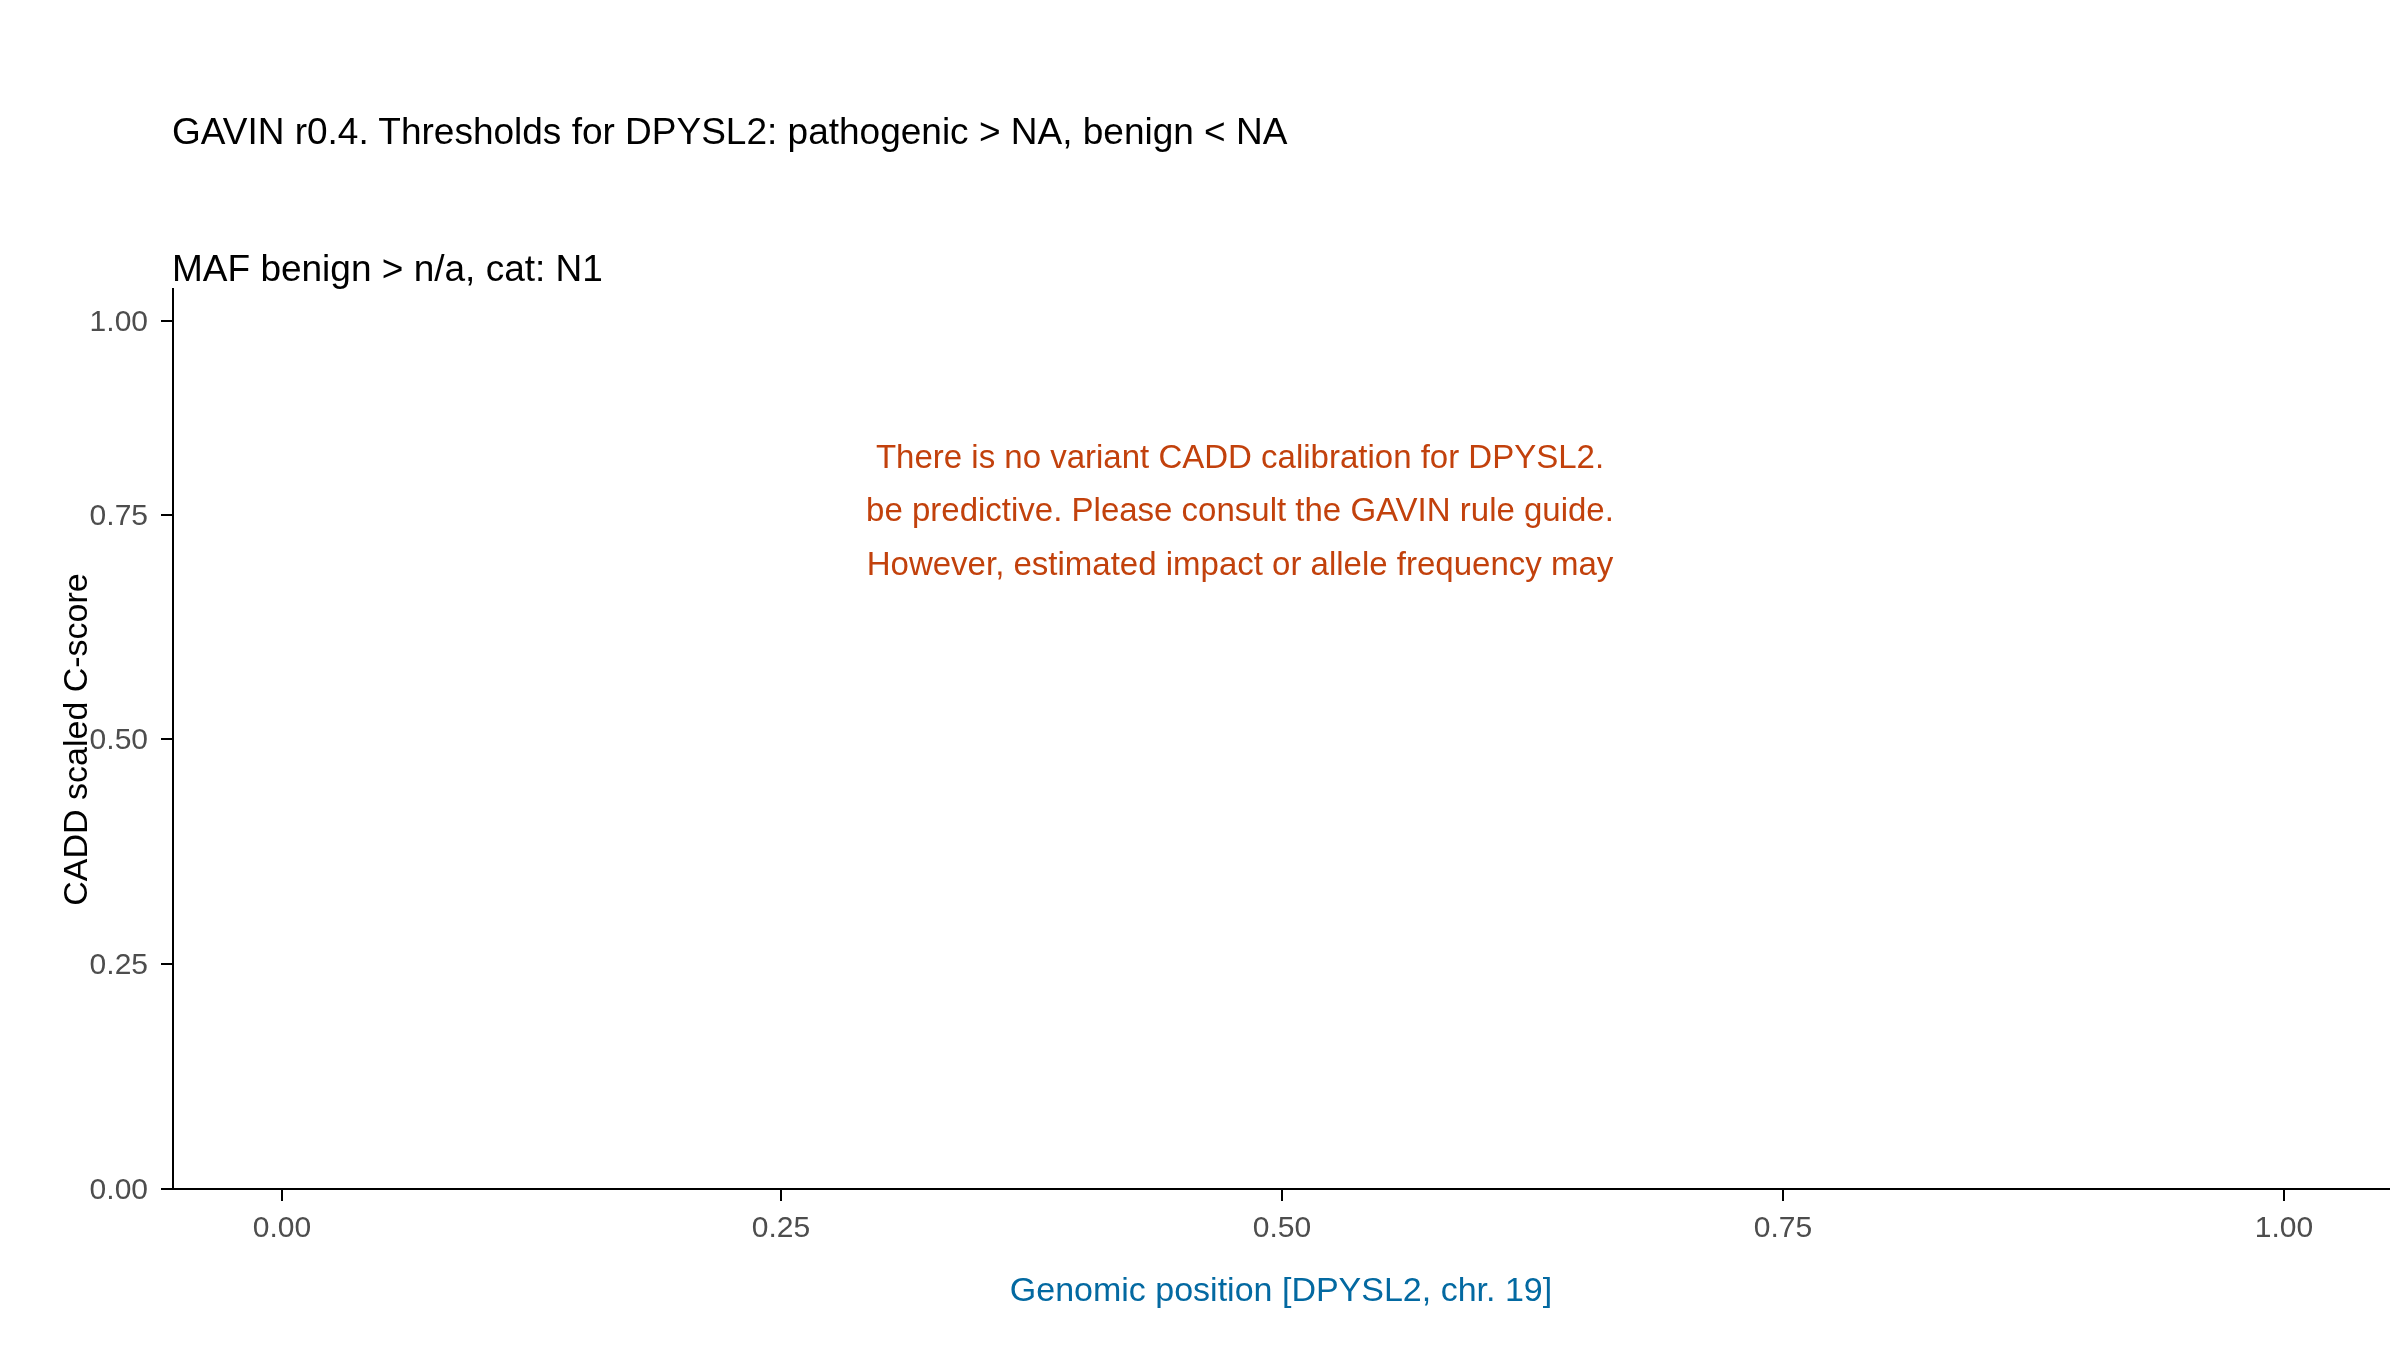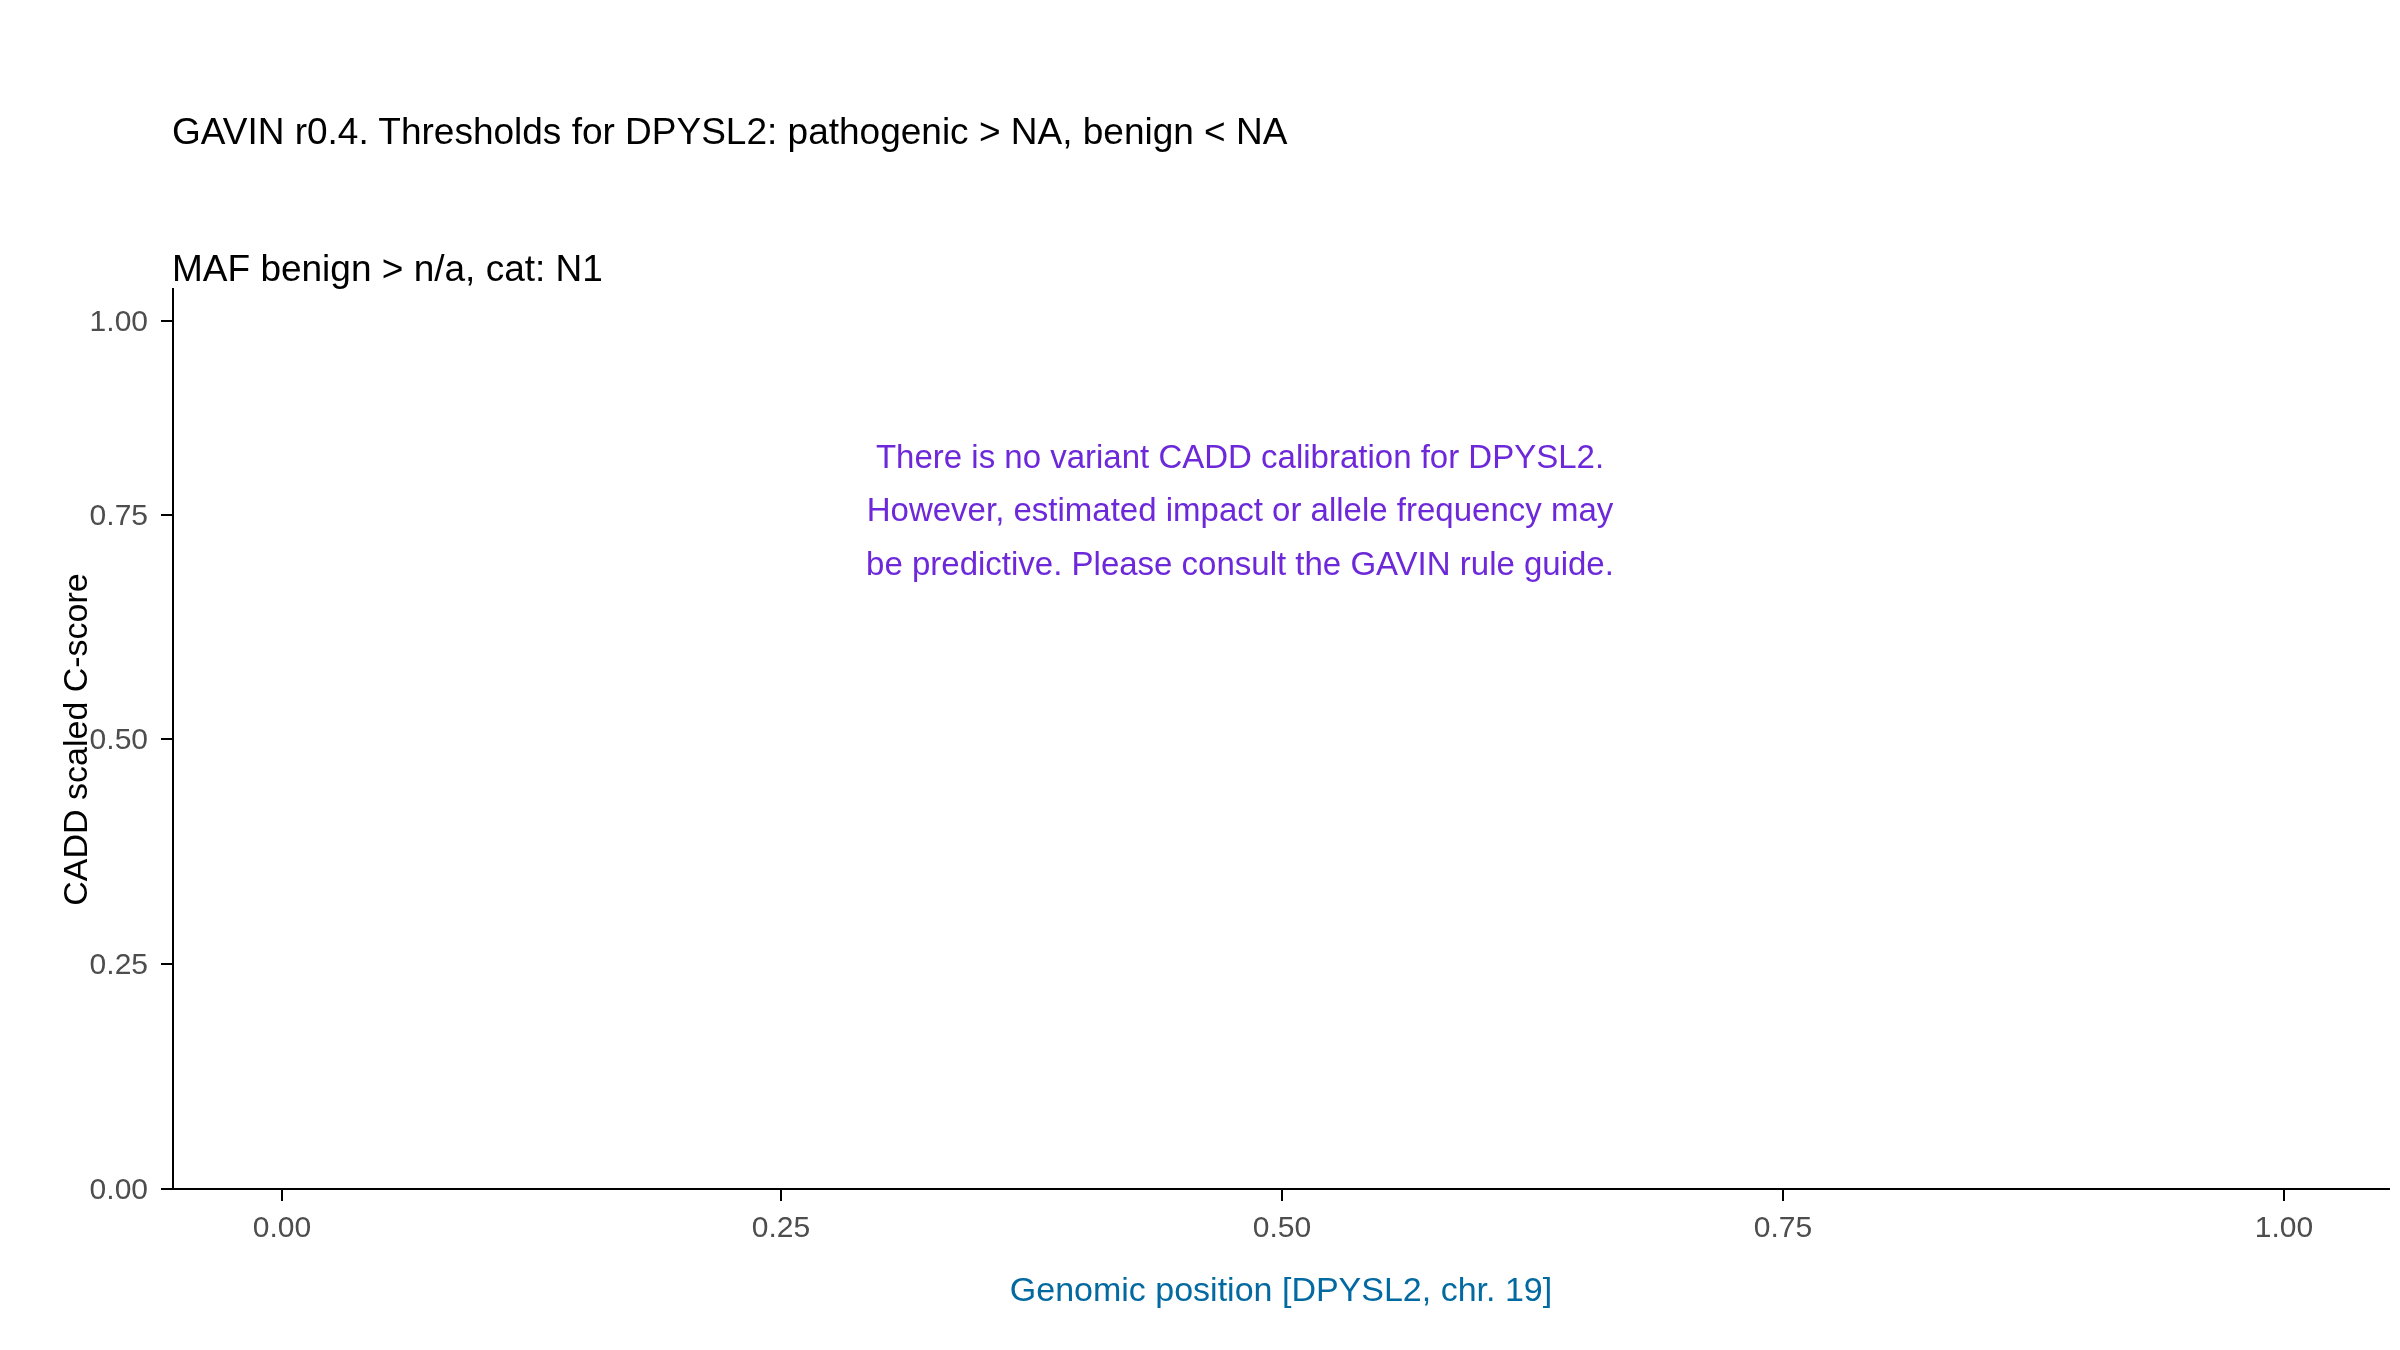"There is no variant CADD" #panel-annotation { color: #6d28d9 -> #c2410c }
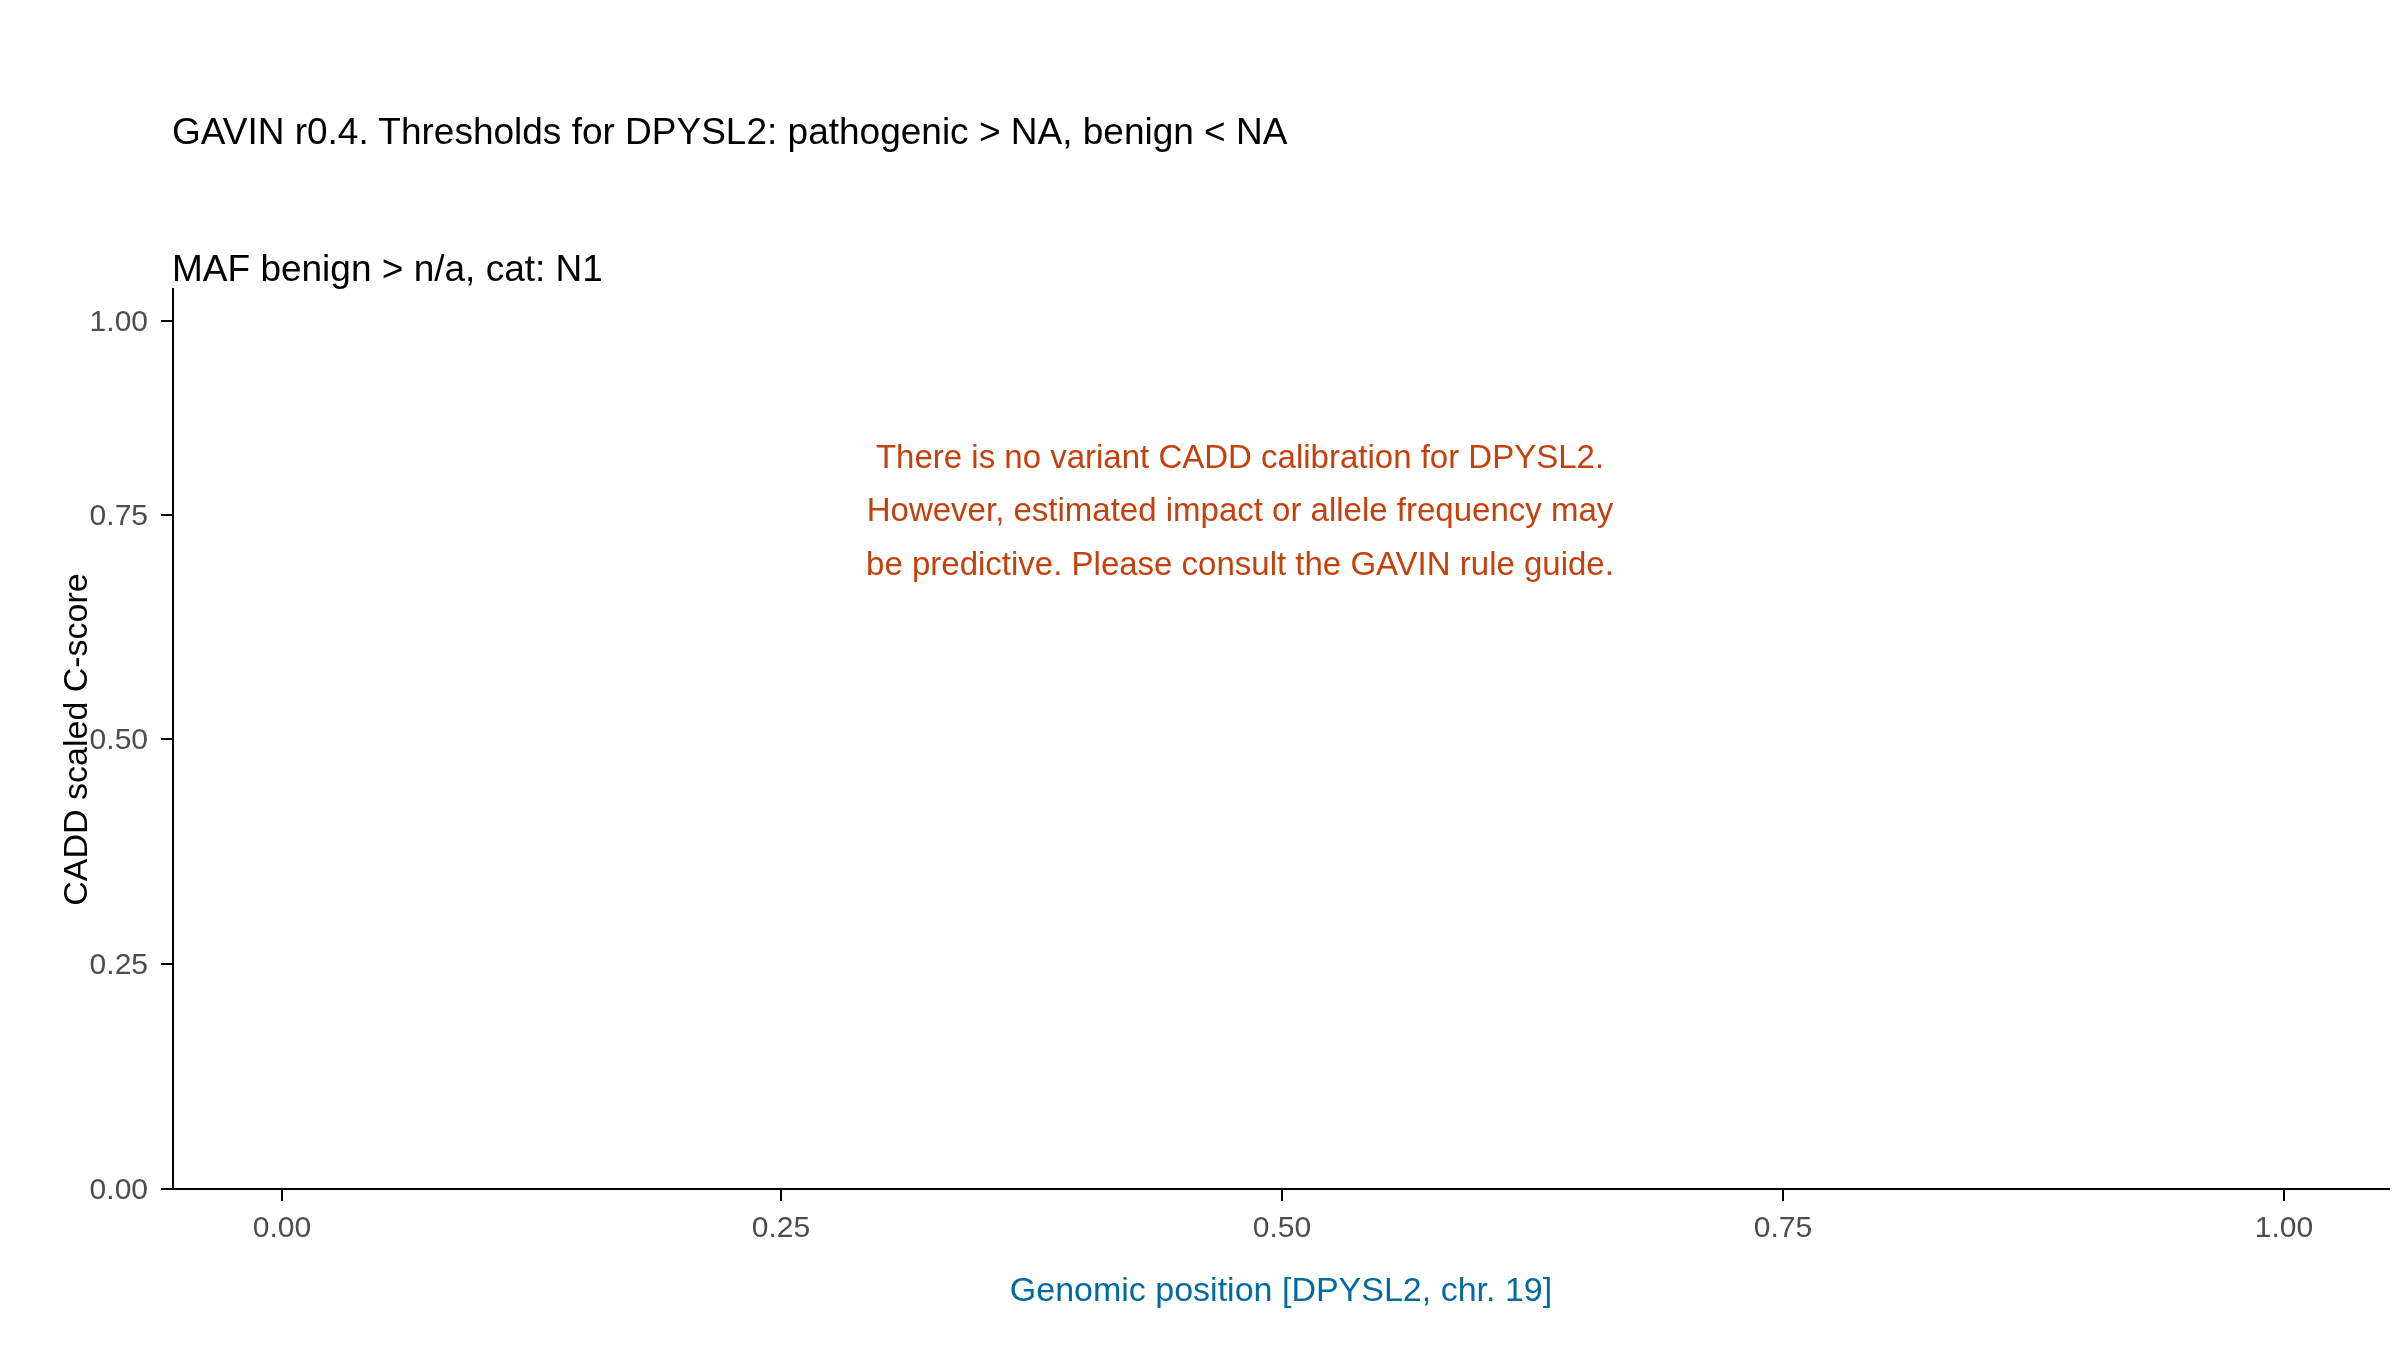"However, estimated impact or allele" span.ann-line { order: before "be predictive. Please consult the" -> after "be predictive. Please consult the" }
